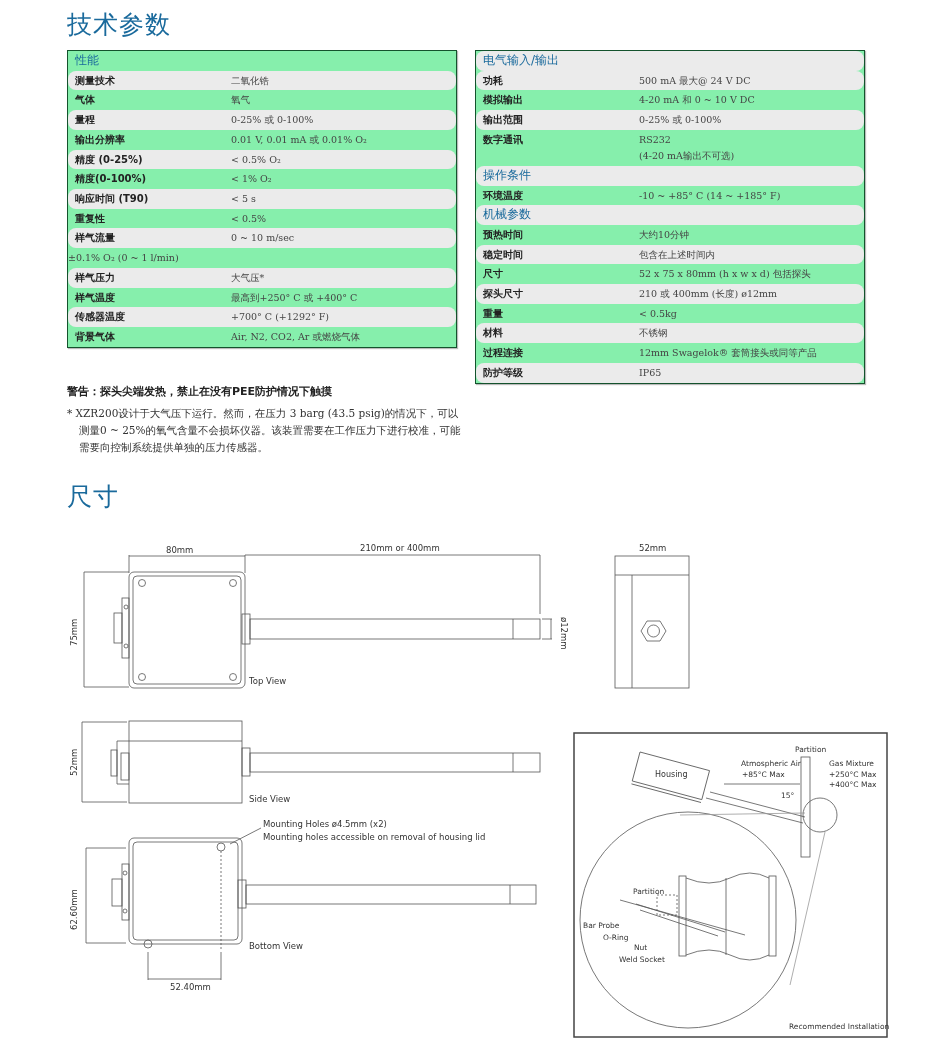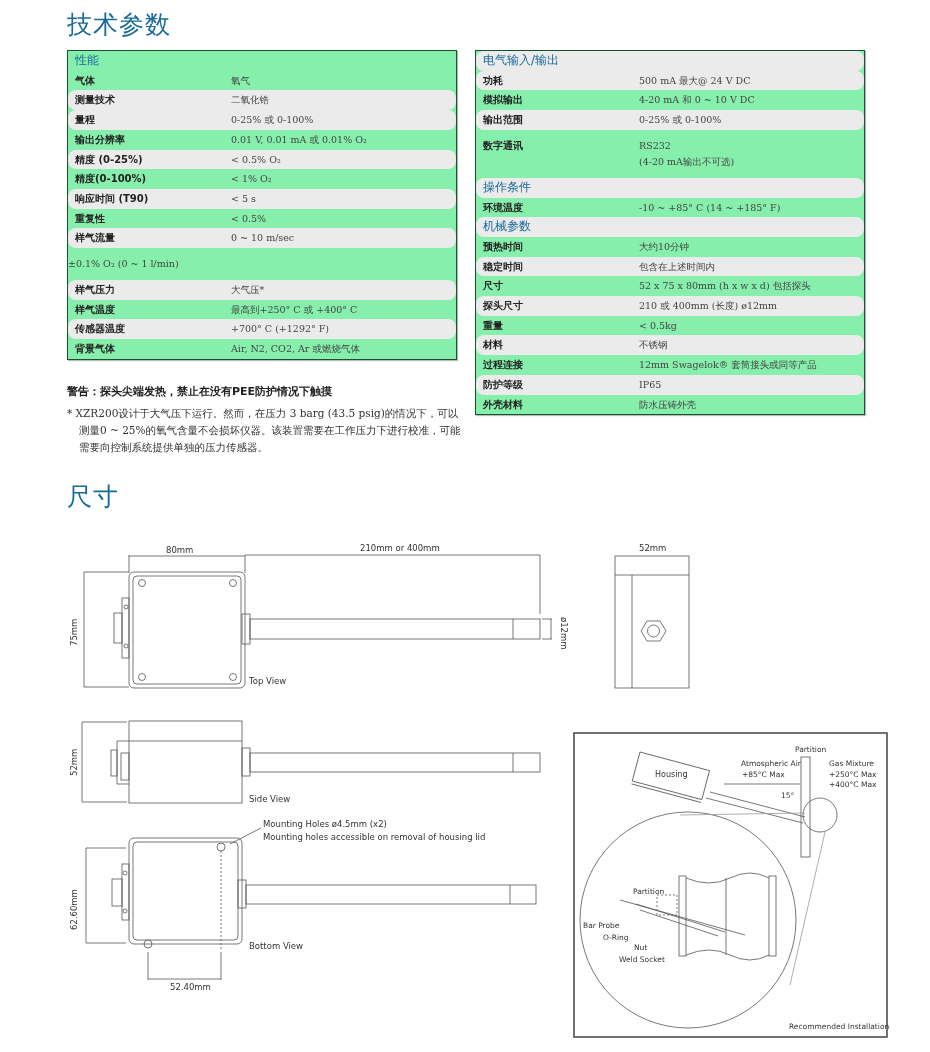"气体" div.row { order: before "测量技术" -> after "测量技术" }
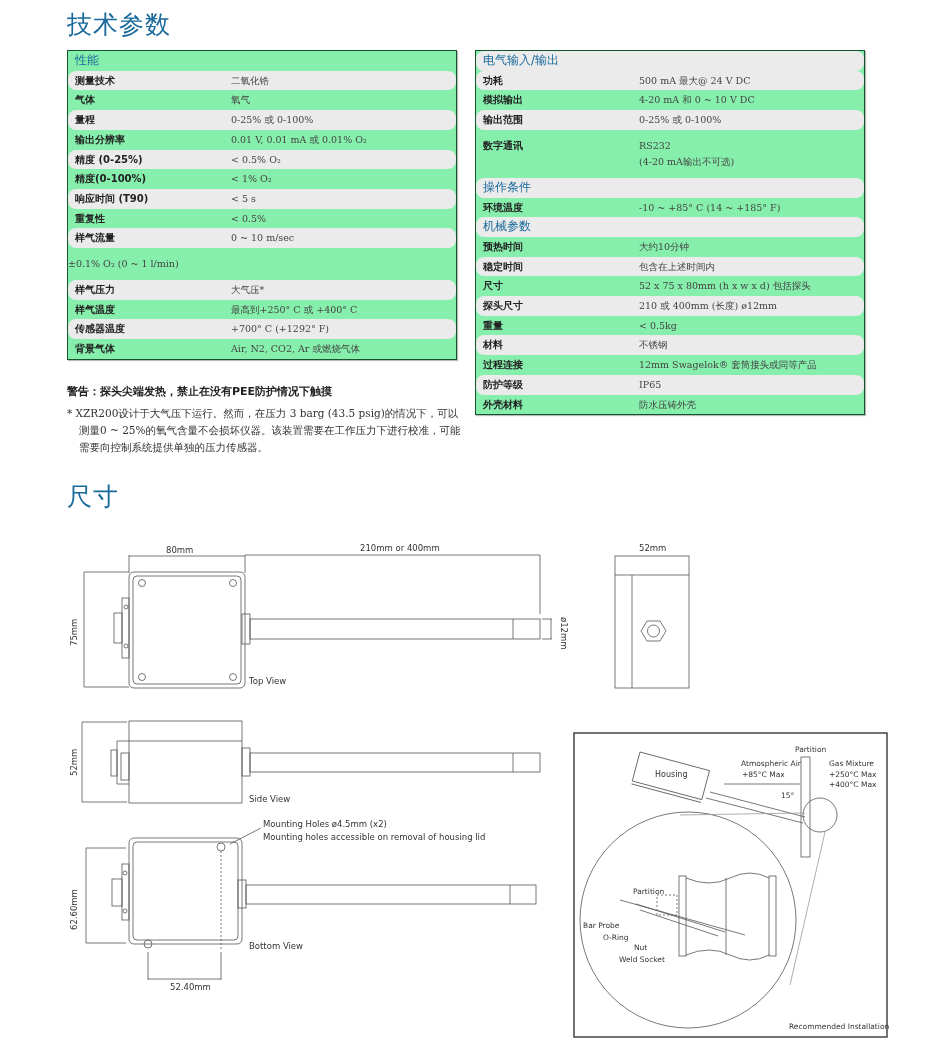"数字通讯" .row.tall { padding: 8px 0 -> 2px 0 }
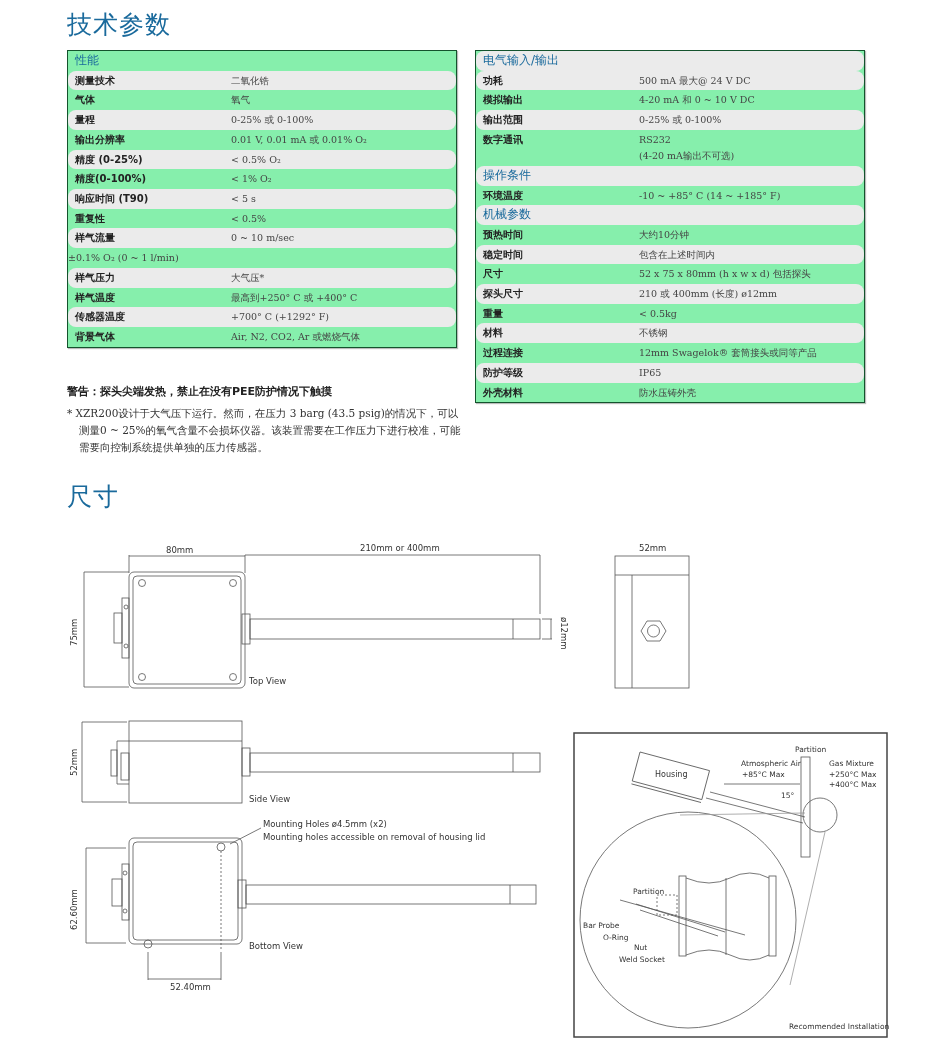"外壳材料" div.row { html: <div> <span>外壳材料</span> <span>防水压铸外壳</span> </div> -> none }
